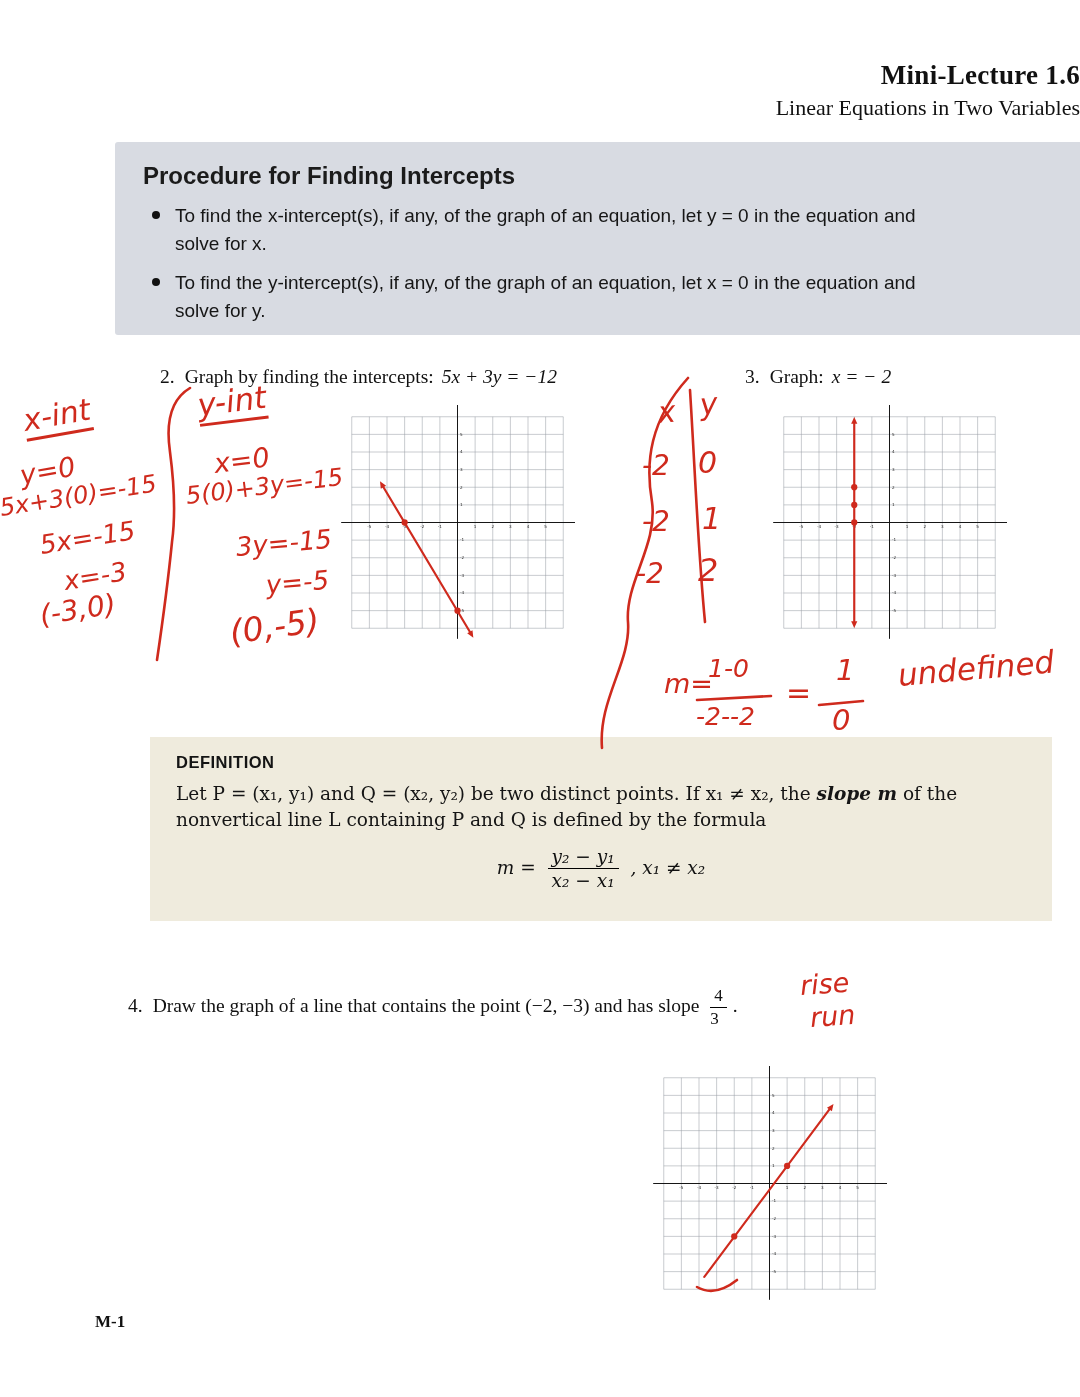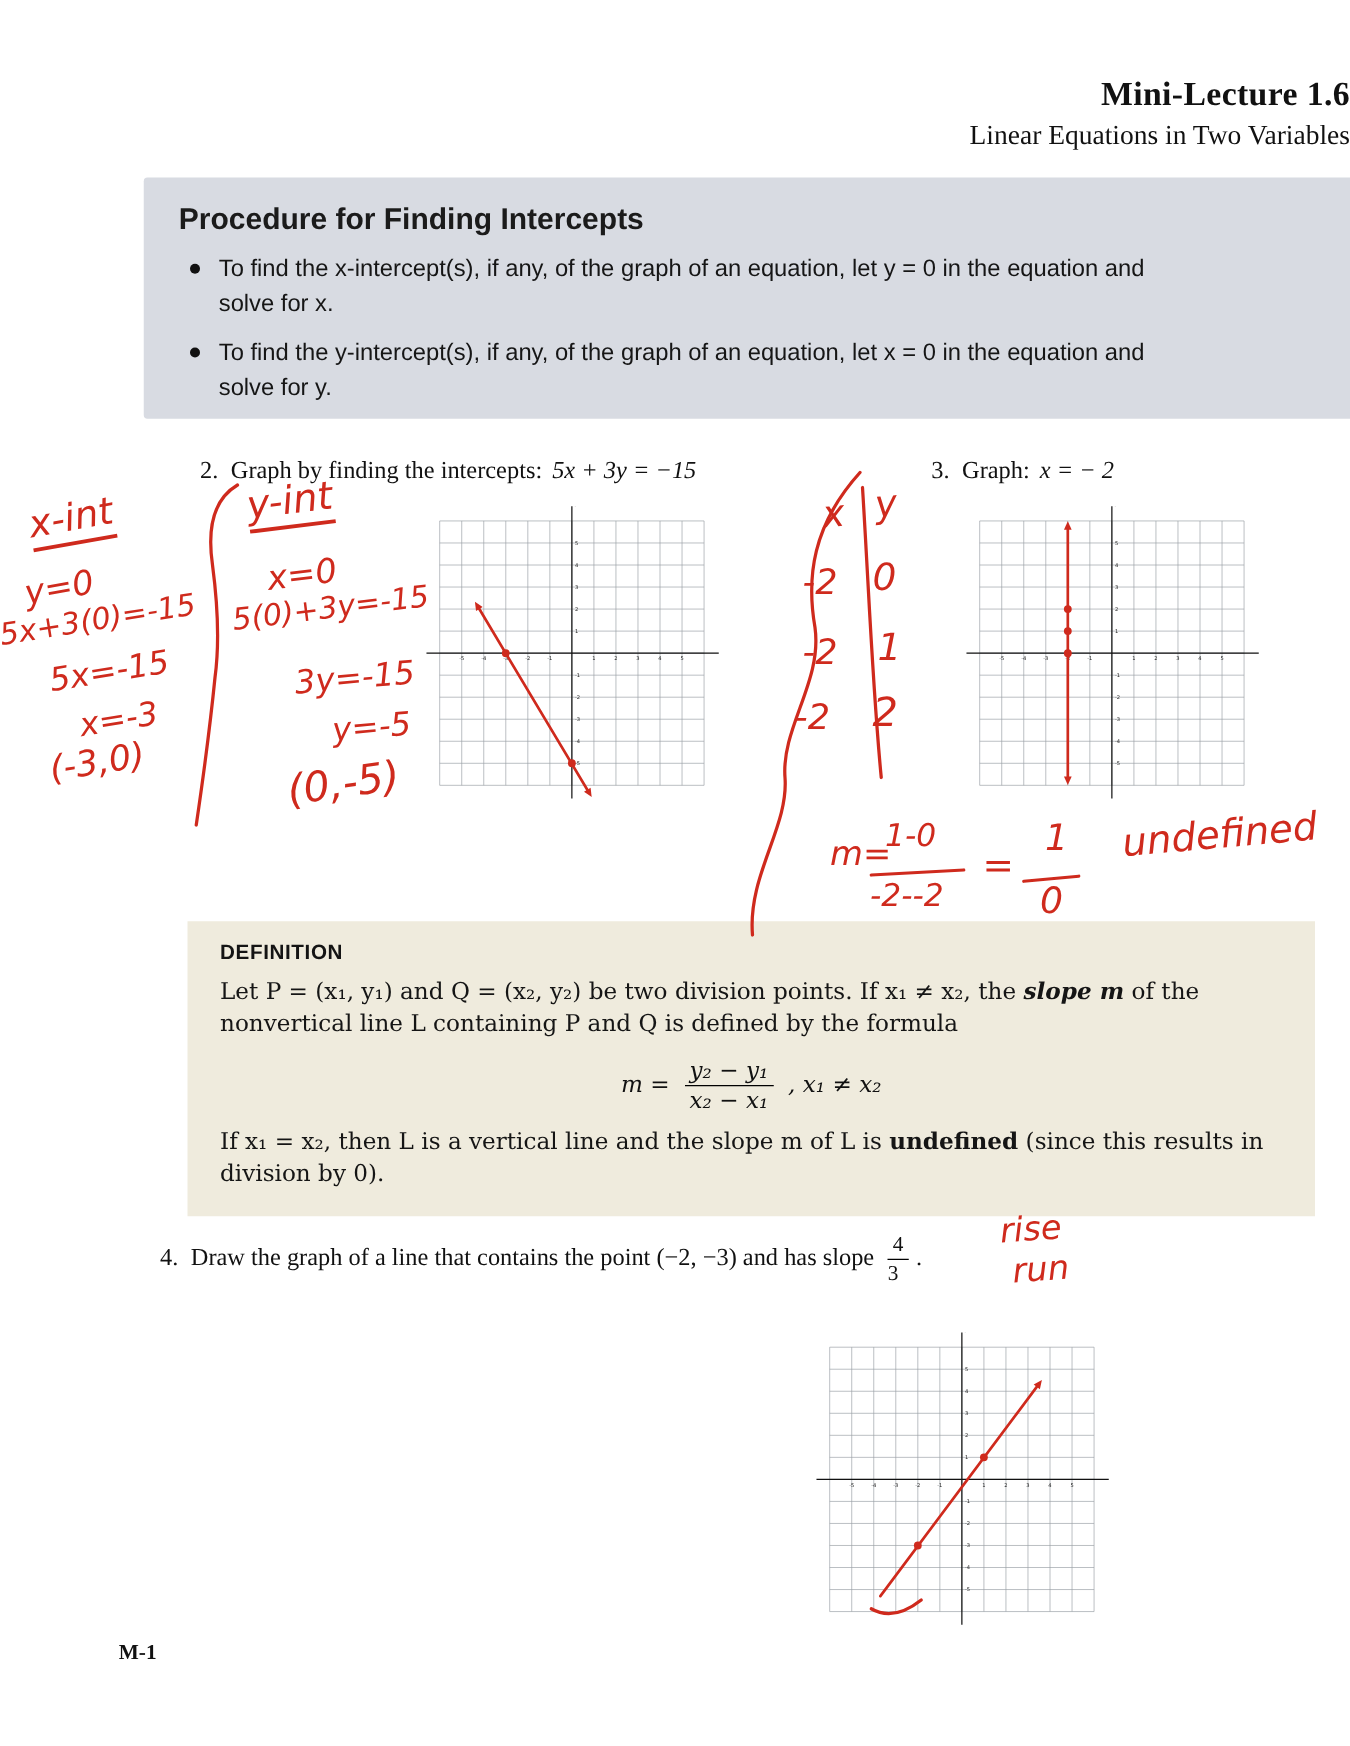"5x + 3y = −15" span.eq { text: 15 -> 12 }
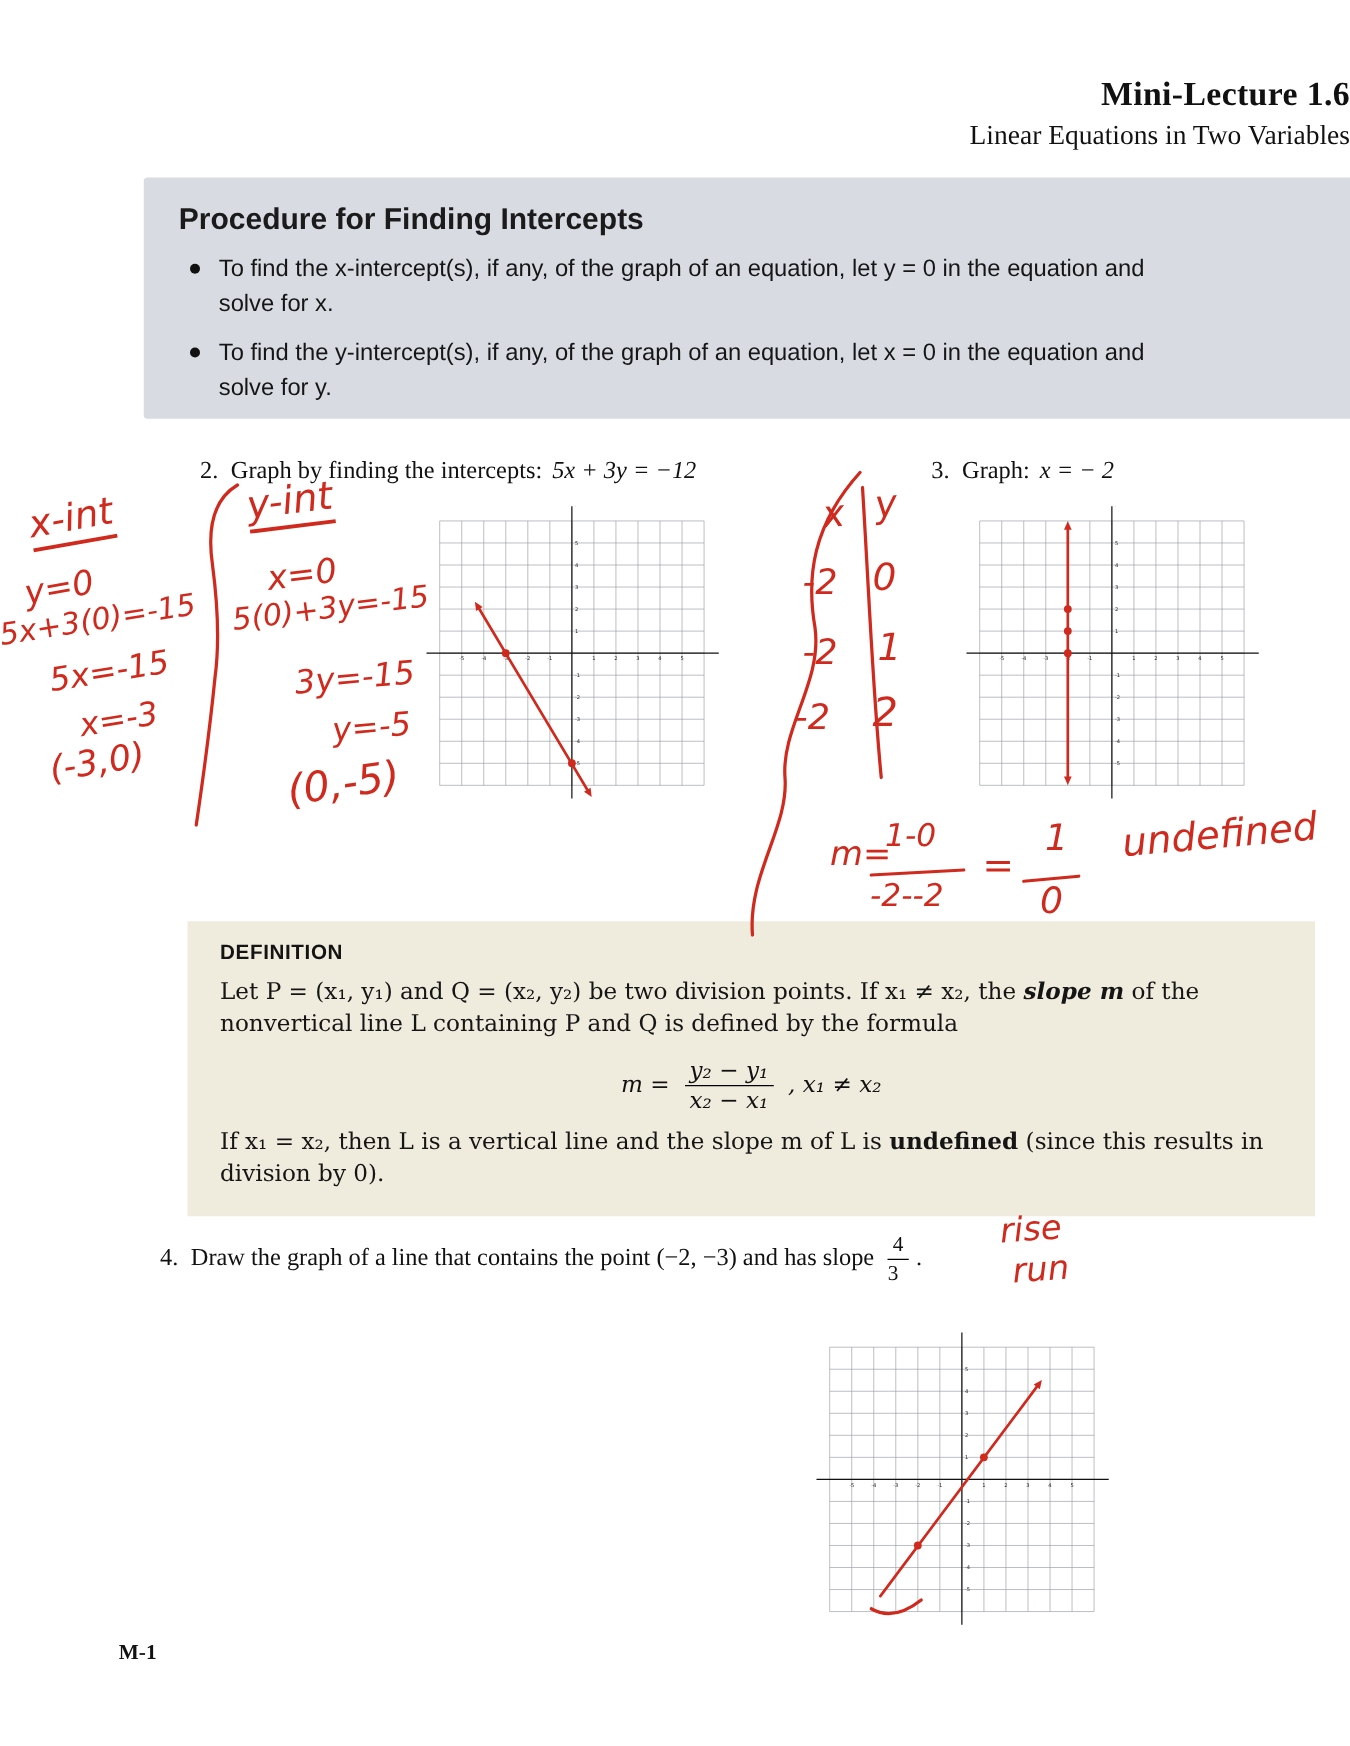"Let P = (x₁, y₁)" span { text: division -> distinct }
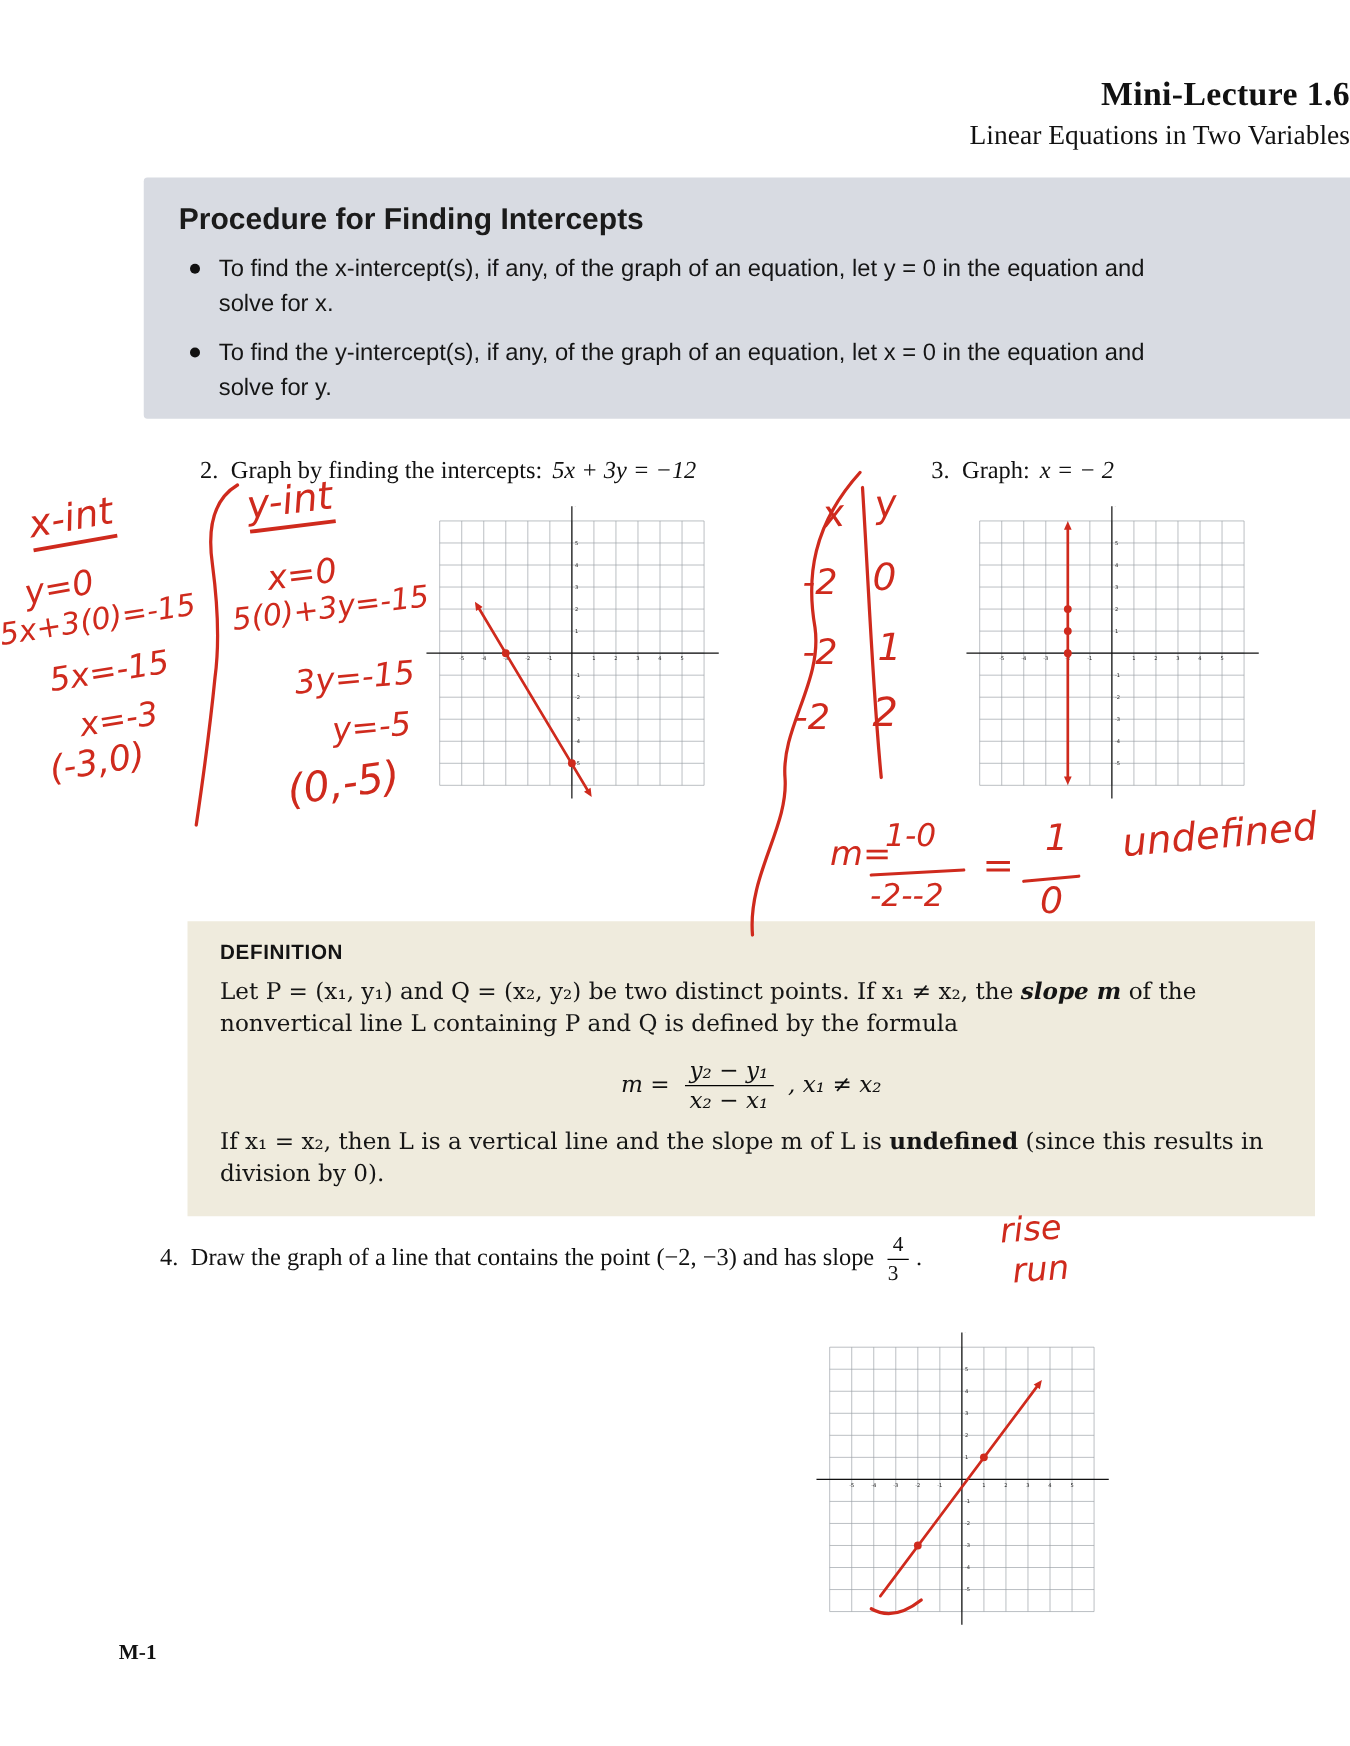"If x₁ = x₂, then" p { html: <p><span>If x₁ = x₂, then L is a vertical line and the slope m of L is </span><span>undefined</span><span> (since this results in division by 0).</span></p> -> none }
